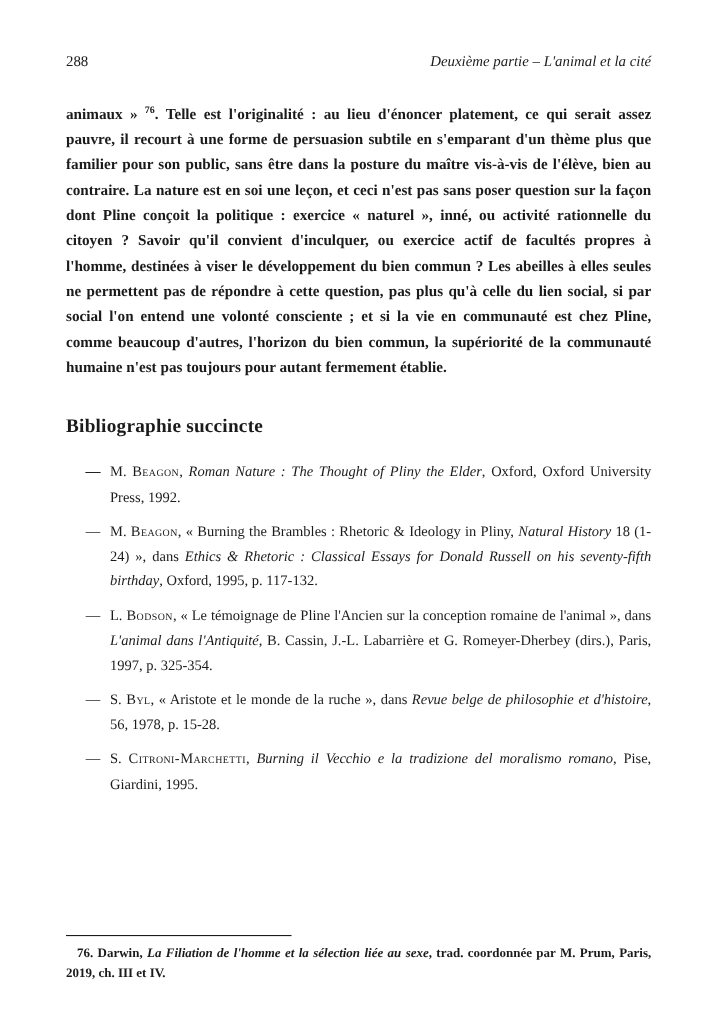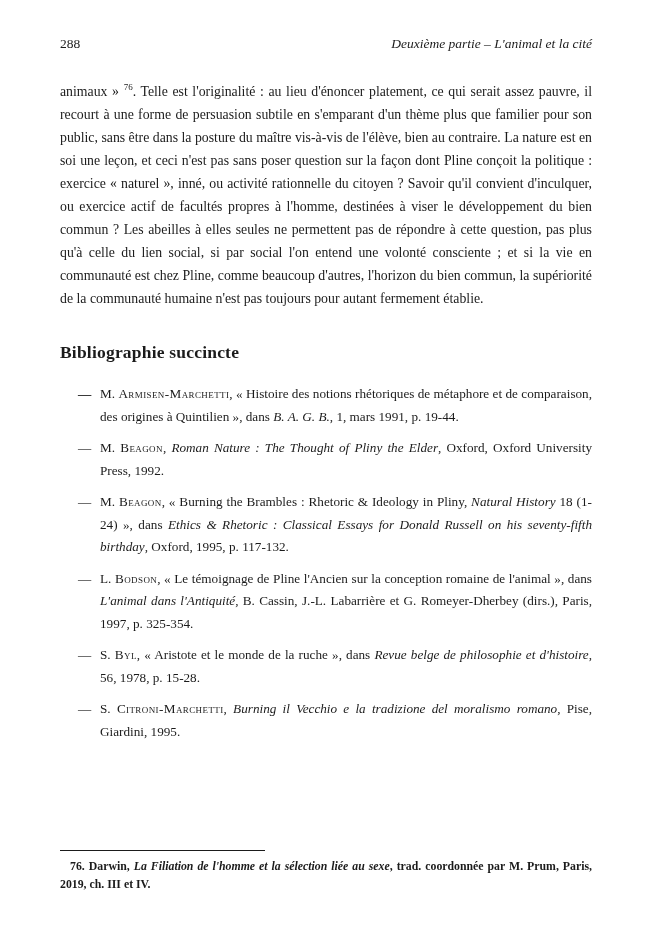"288" .running-header { padding-top: 36px -> 48px }
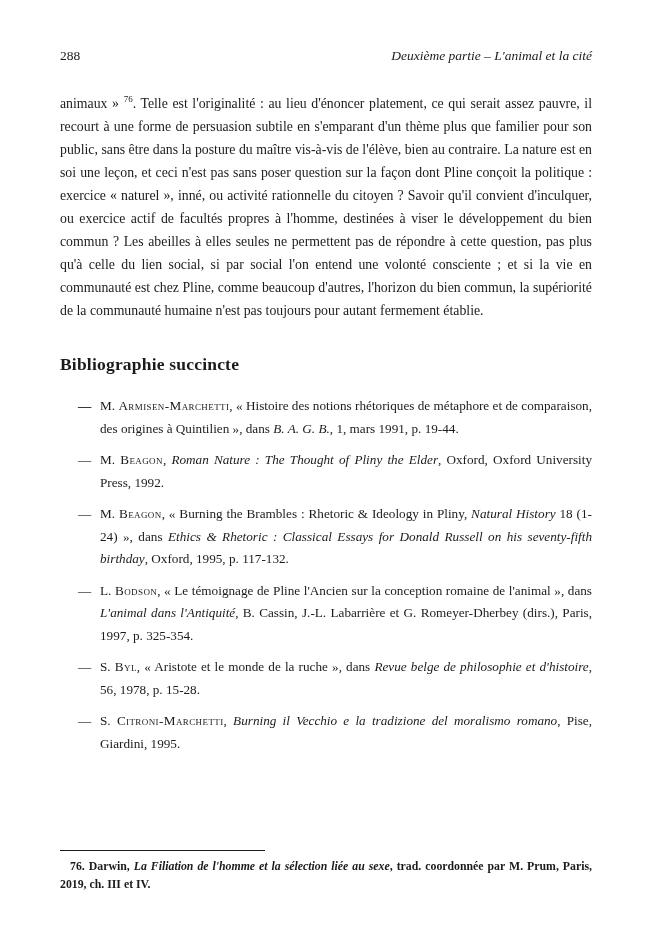"animaux » 76. Telle est" .body-paragraph { font-weight: none -> bold }
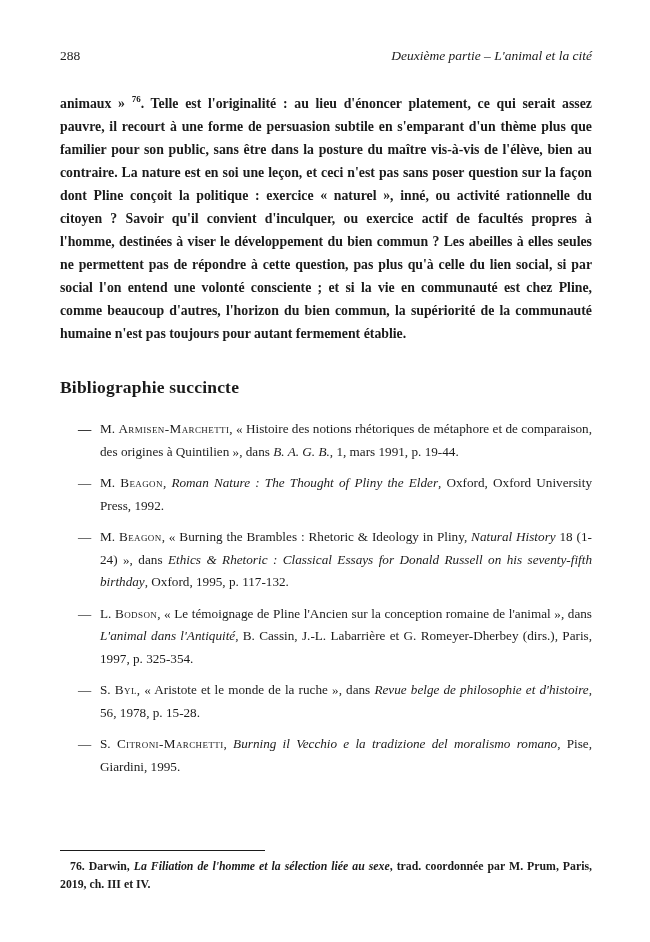"M. Armisen-Marchetti, « Histoire des" span.bib-text { html: <span><span>M. </span><span>Armisen-Marchetti</span><span>, « Histoire des notions rhétoriques de métaphore et de comparaison, des origines à Quintilien », dans </span><span>B. A. G. B.</span><span>, 1, mars 1991, p. 19-44.</span></span> -> none }
